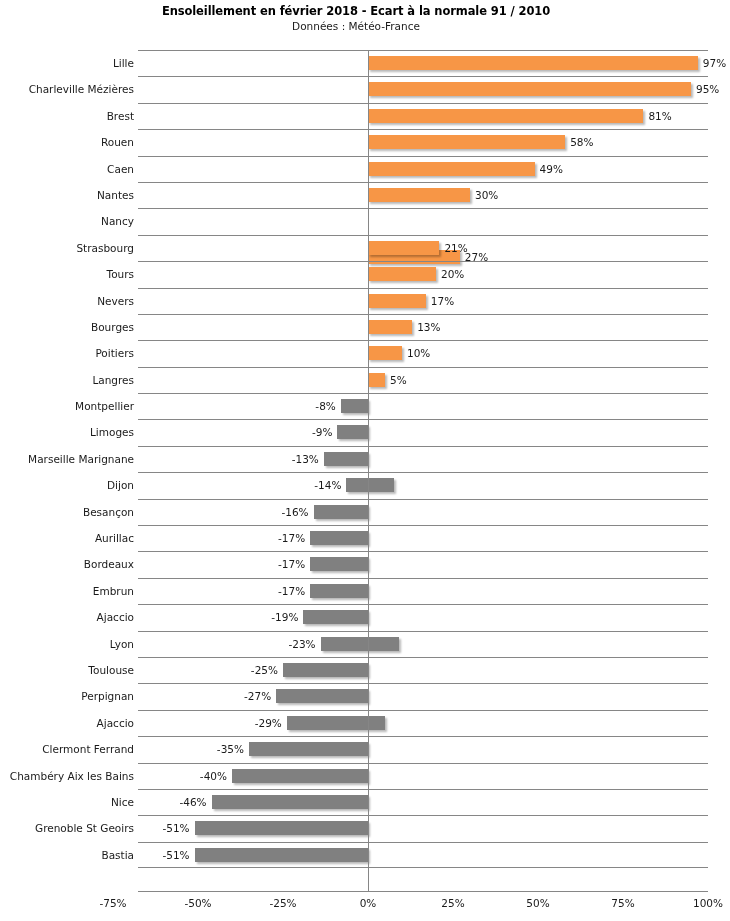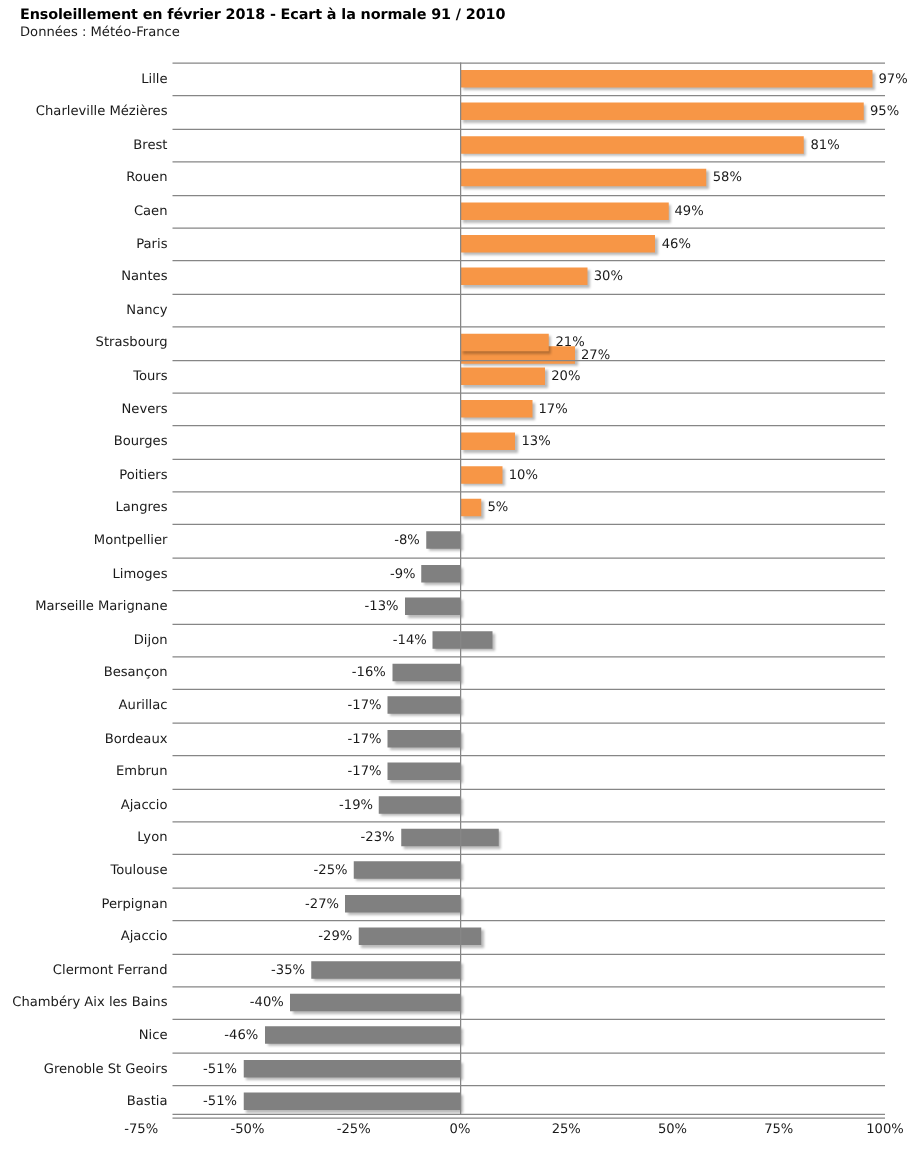"Ensoleillement en février 2018 -" #title-block { left: 16px -> 0; text-align: left -> center }
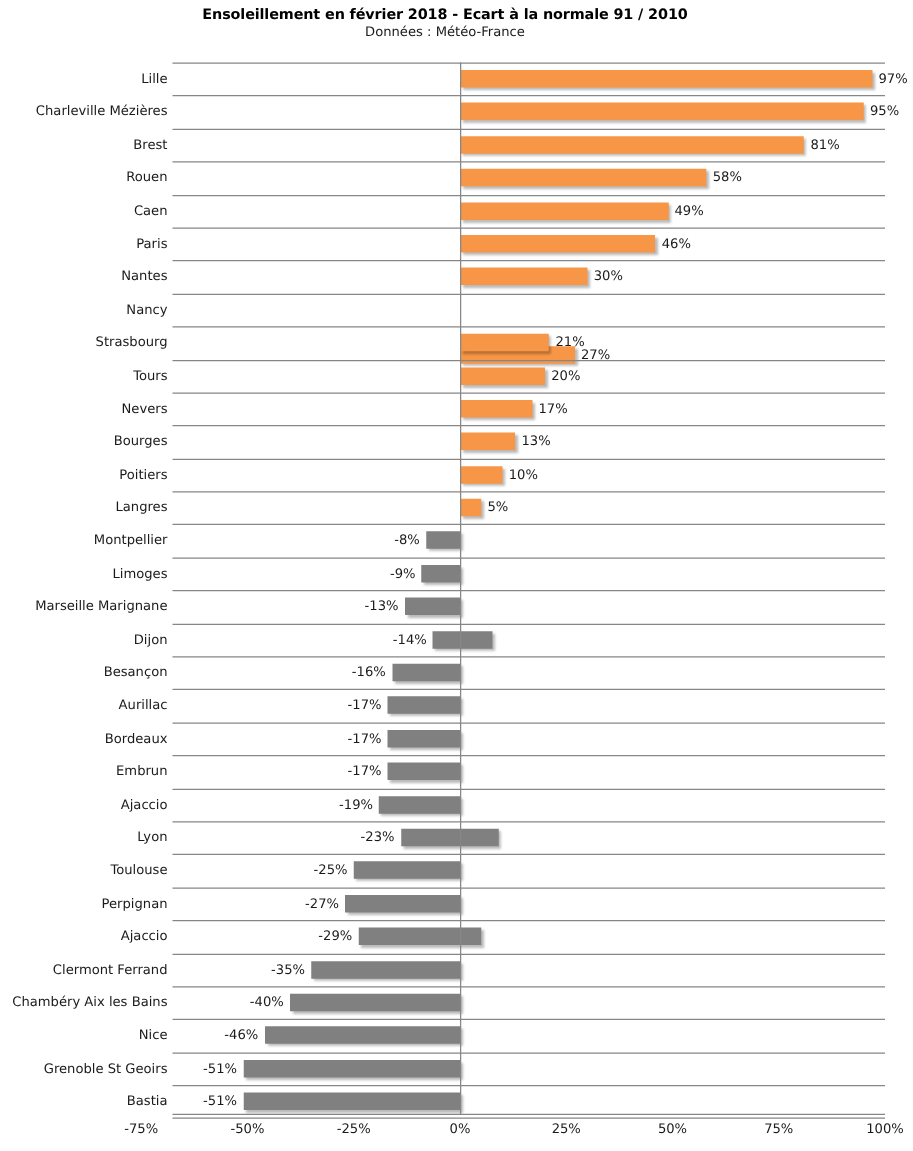"Paris" div.row { html: <div> <div>Paris</div> <div> <div></div> <div>46%</div> </div> </div> -> none }
